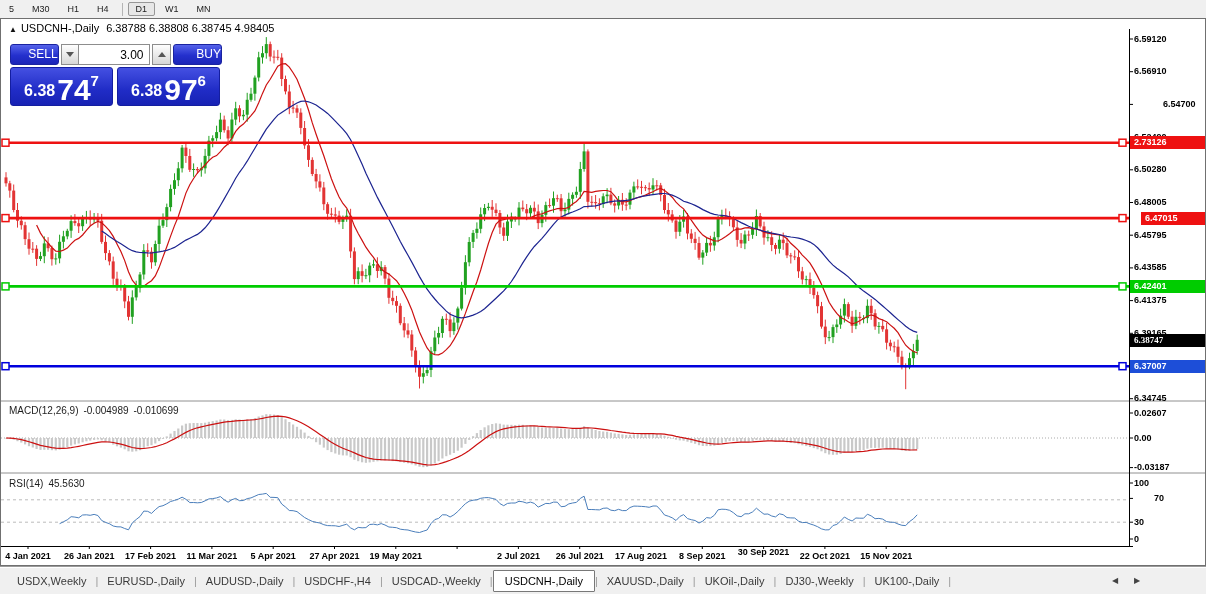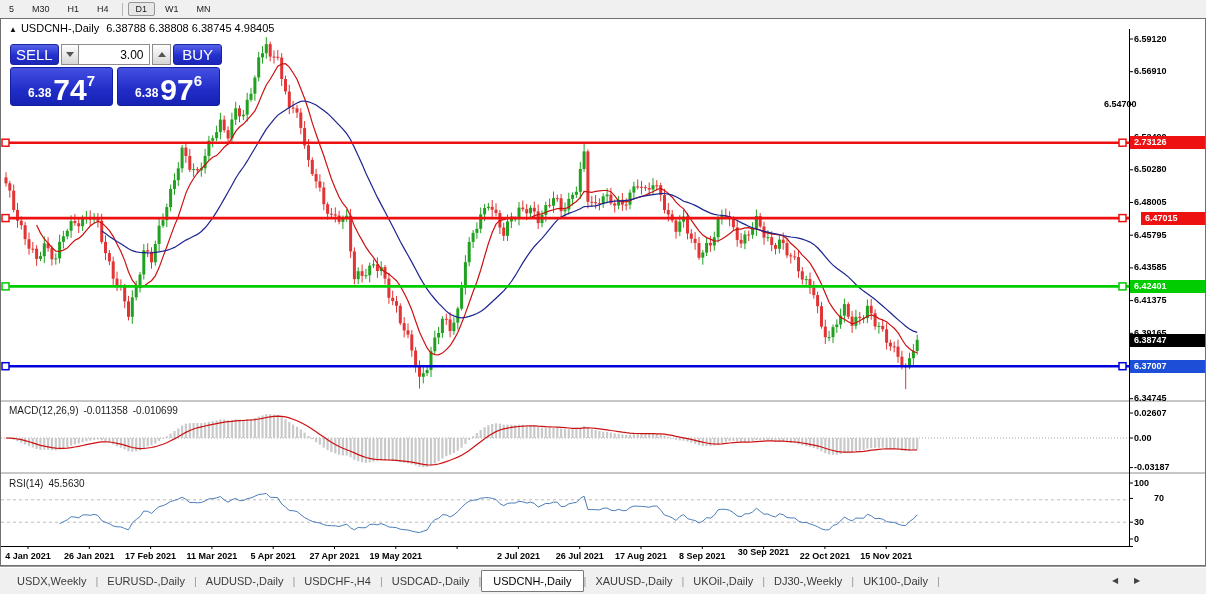"SELL" .btn { font-size: 15px -> 12px; text-align: center -> right }
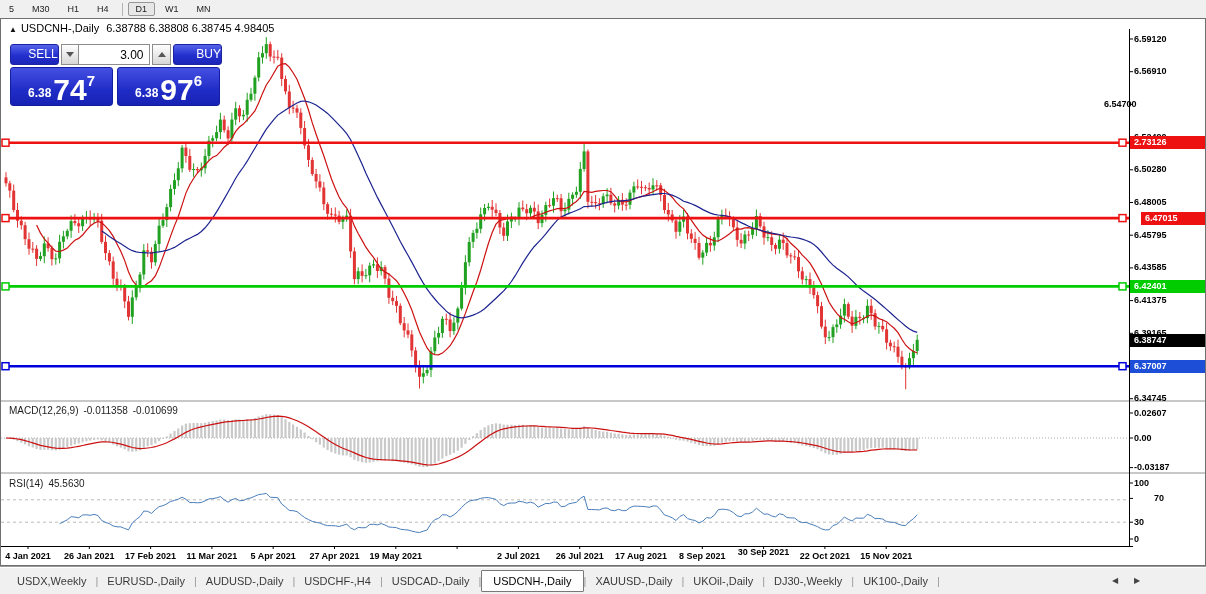"6.38" .pb-small { font-size: 12px -> 16px }
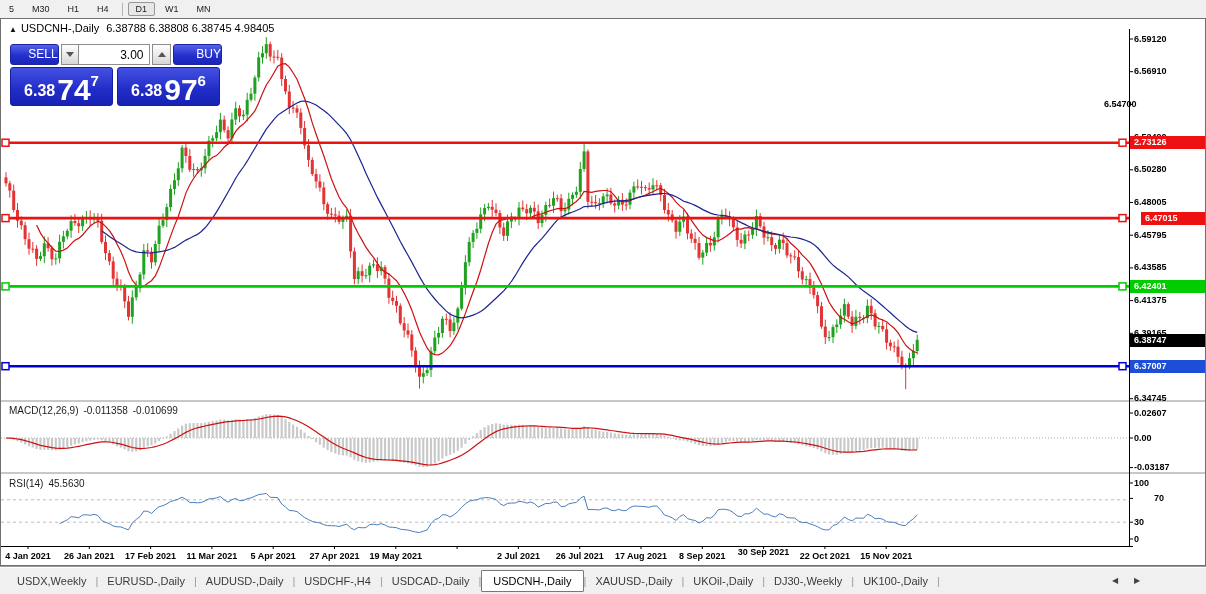"6.54700" div.lab { left: 1103px -> 1162px }
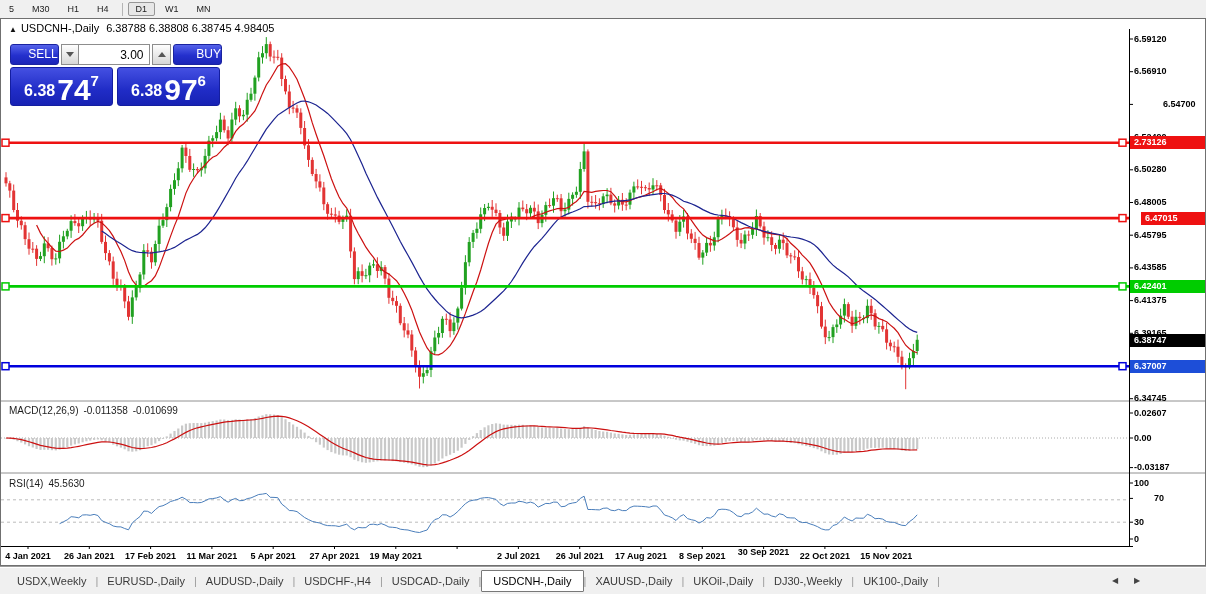"6.38747" div.lab { font-family: none -> Liberation Serif, serif }
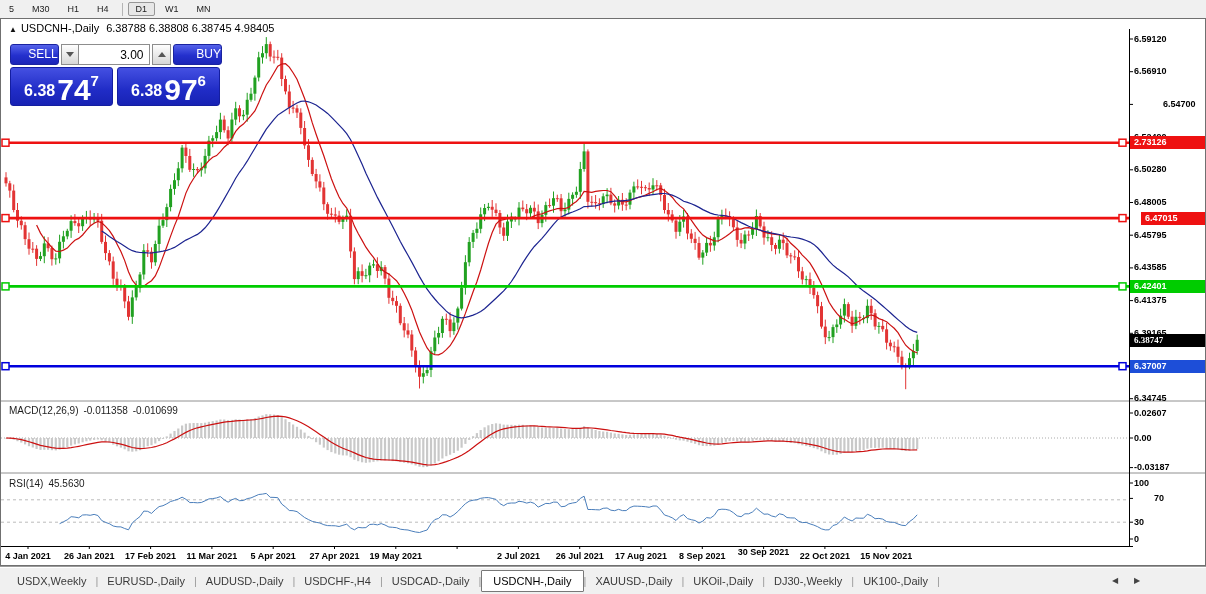"-0.011358" span { text: -0.011358 -> -0.004989 }
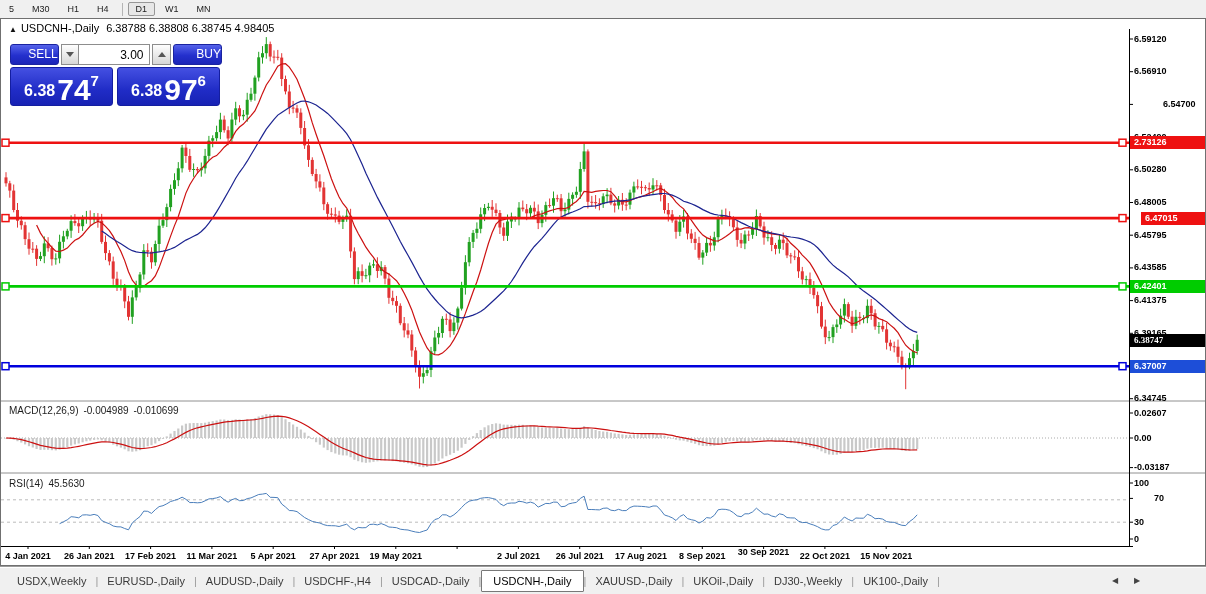"USDCAD-,Daily" span.tab { text: USDCAD-,Daily -> USDCAD-,Weekly }
